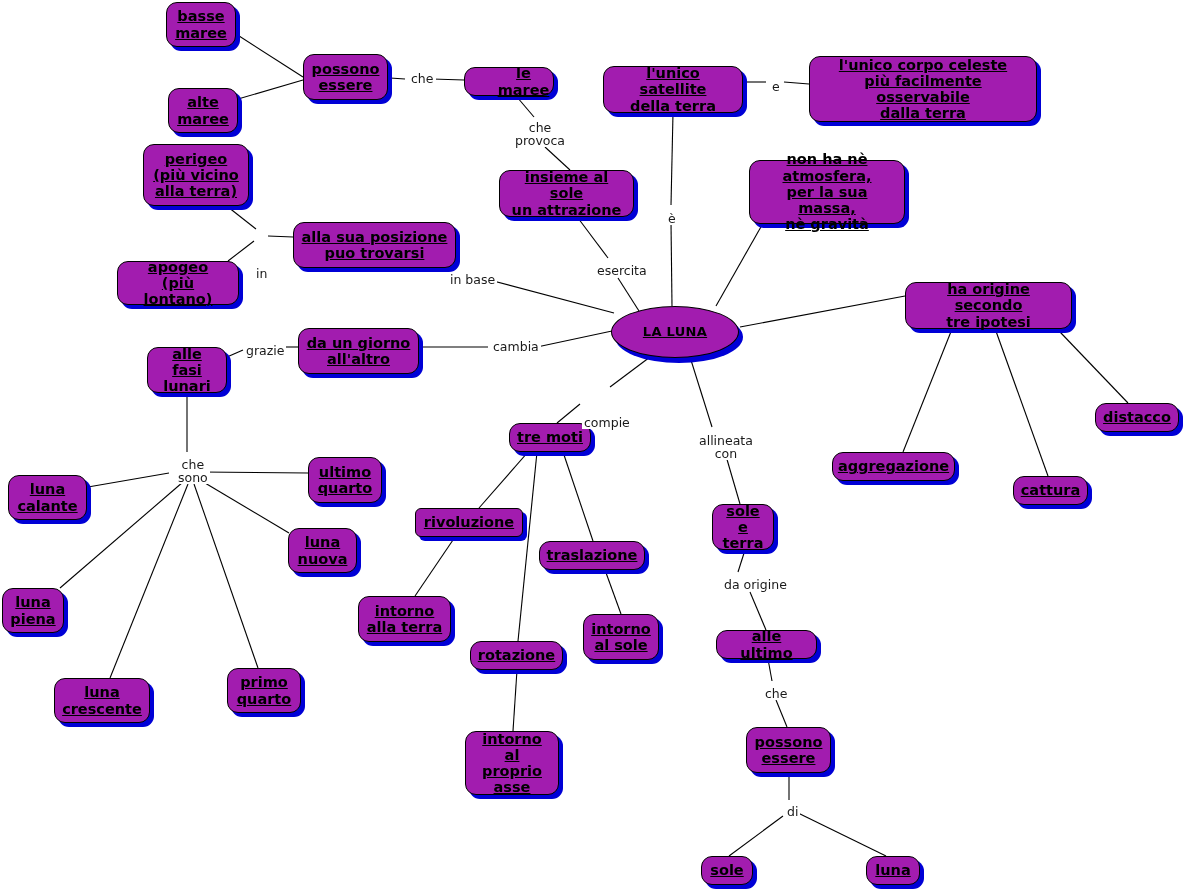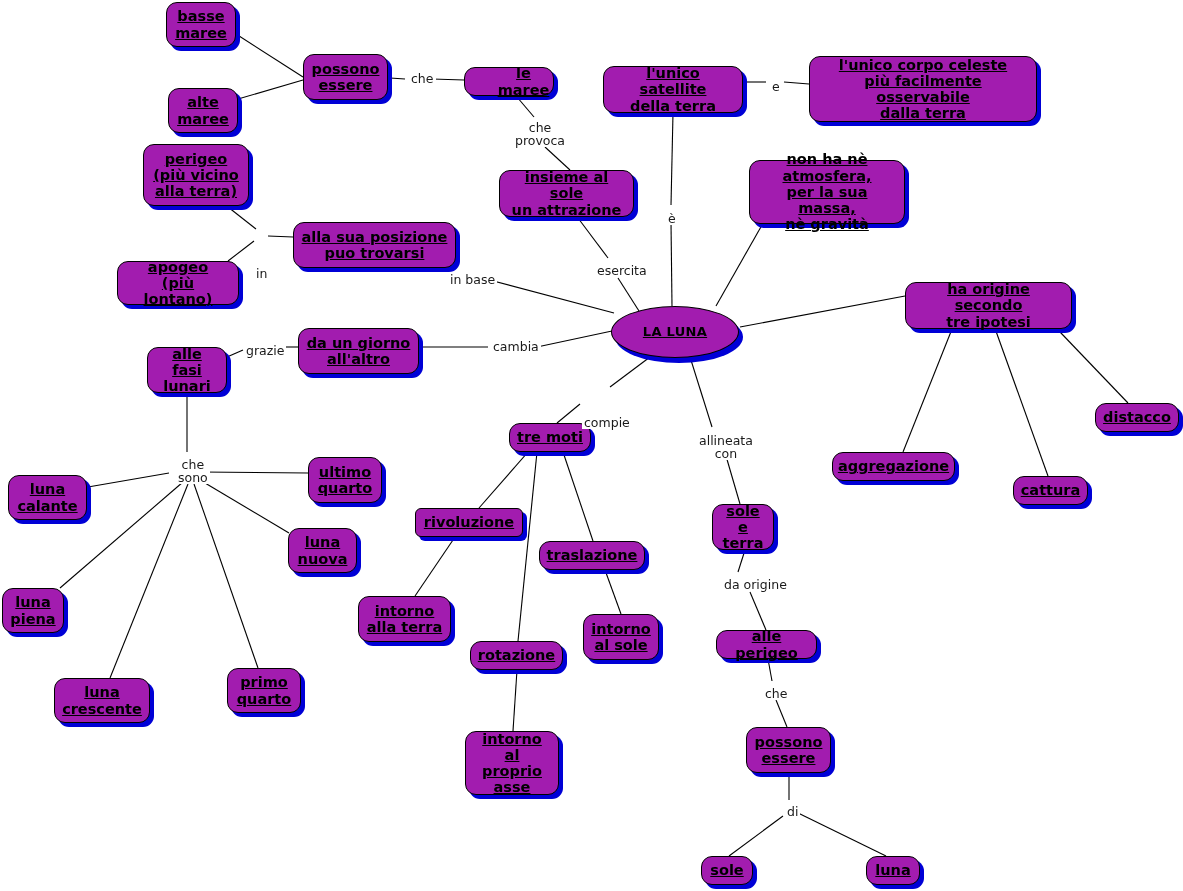"alle perigeo" span.txt { text: perigeo -> ultimo }
